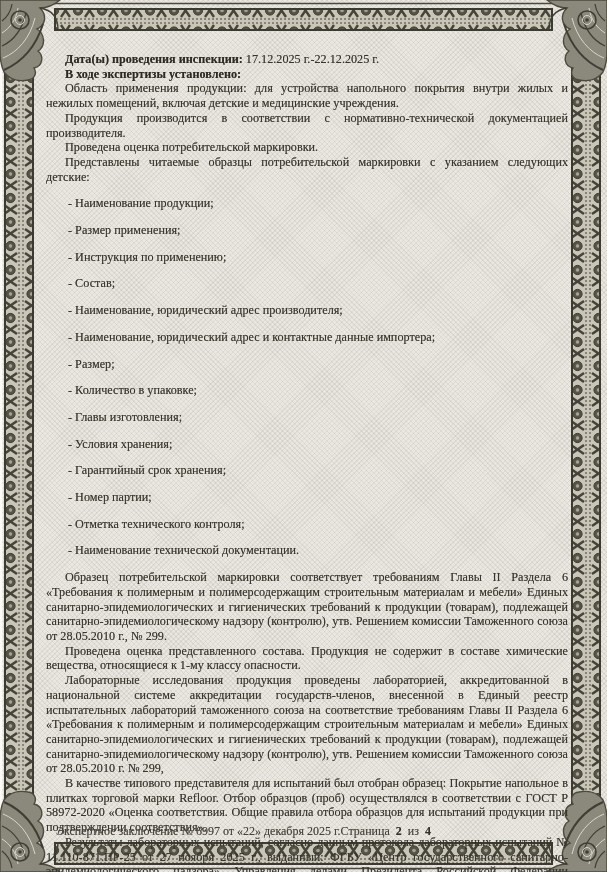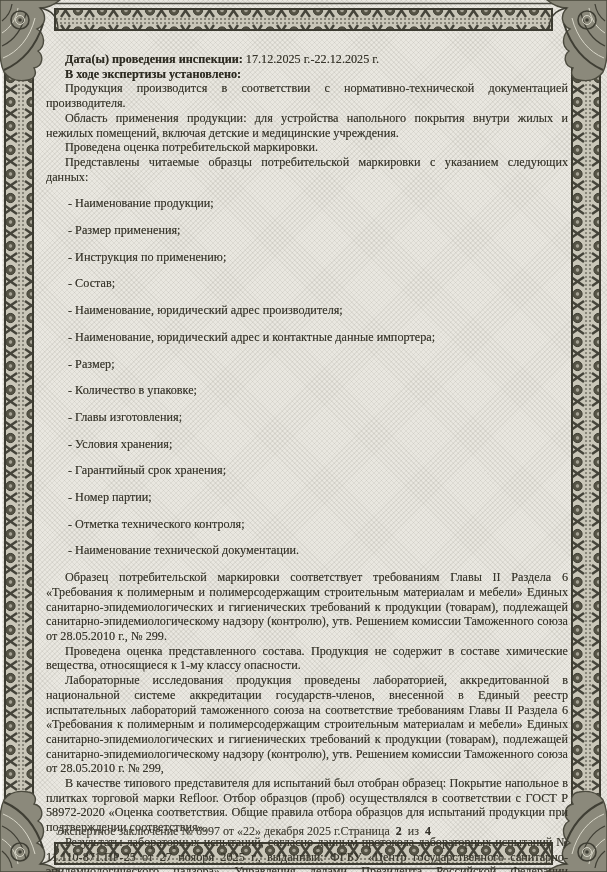"Продукция производится в соответствии с" p.para { order: before "Область применения продукции: для" -> after "Область применения продукции: для" }
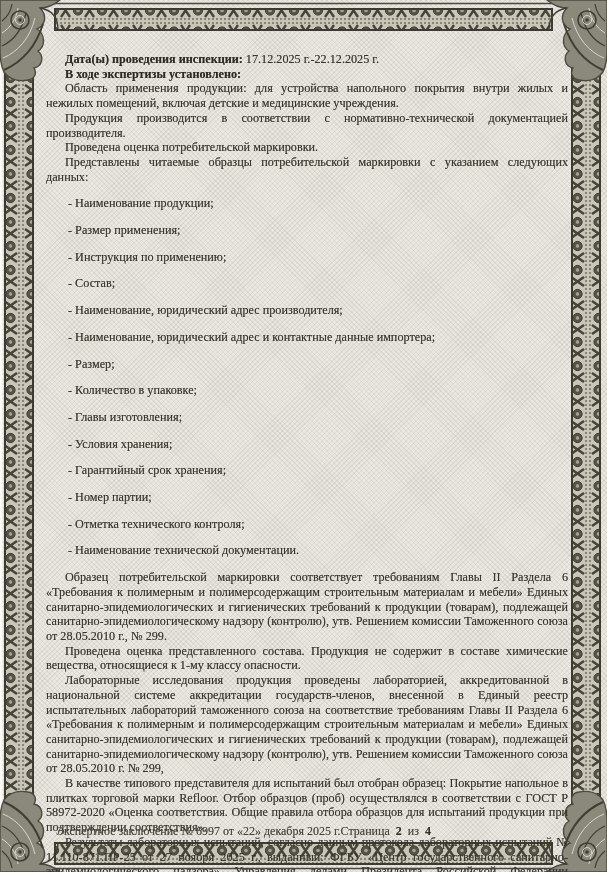"Представлены читаемые образцы" p.para { text: данных -> детские }
